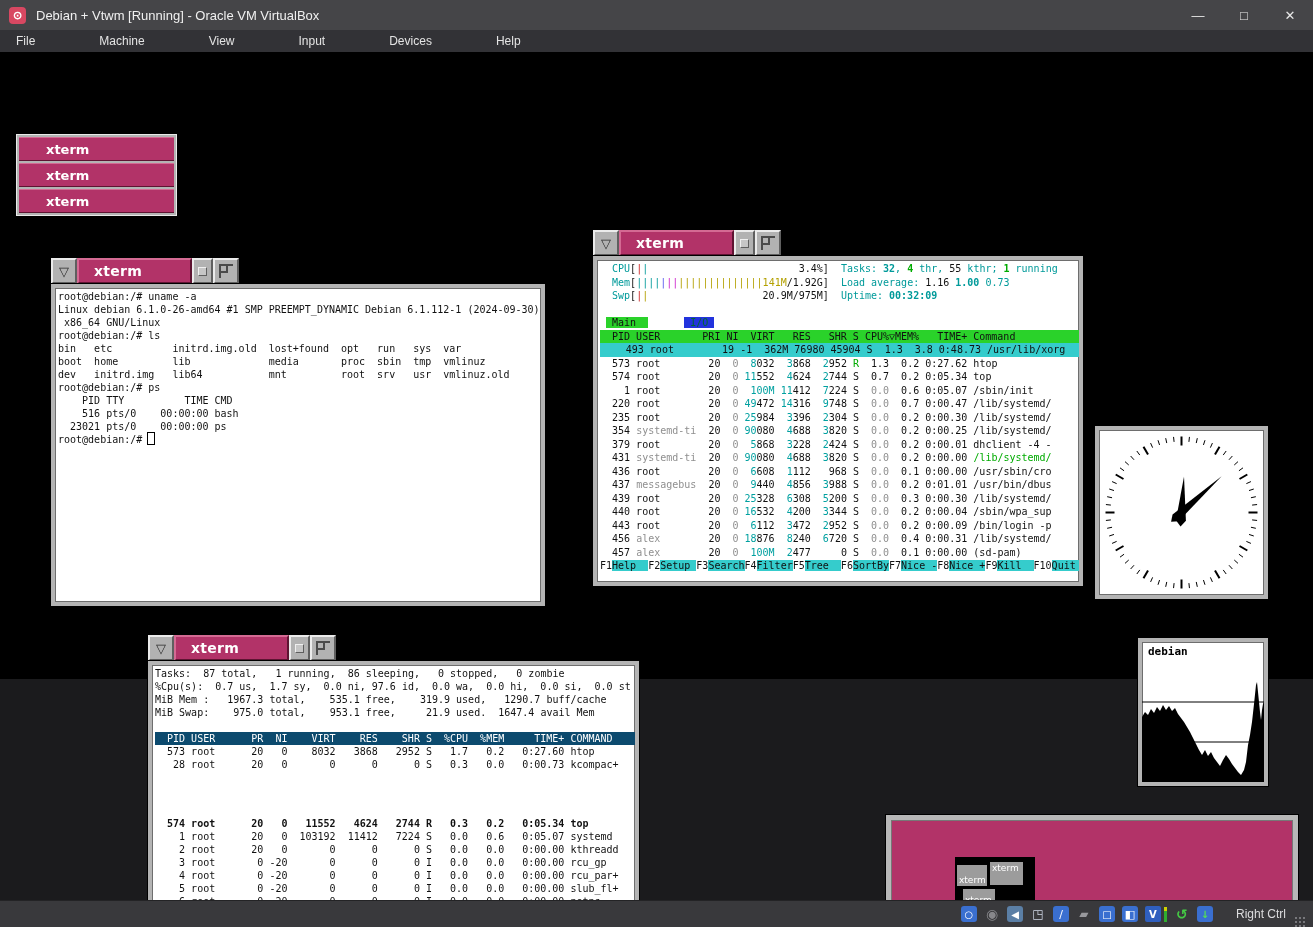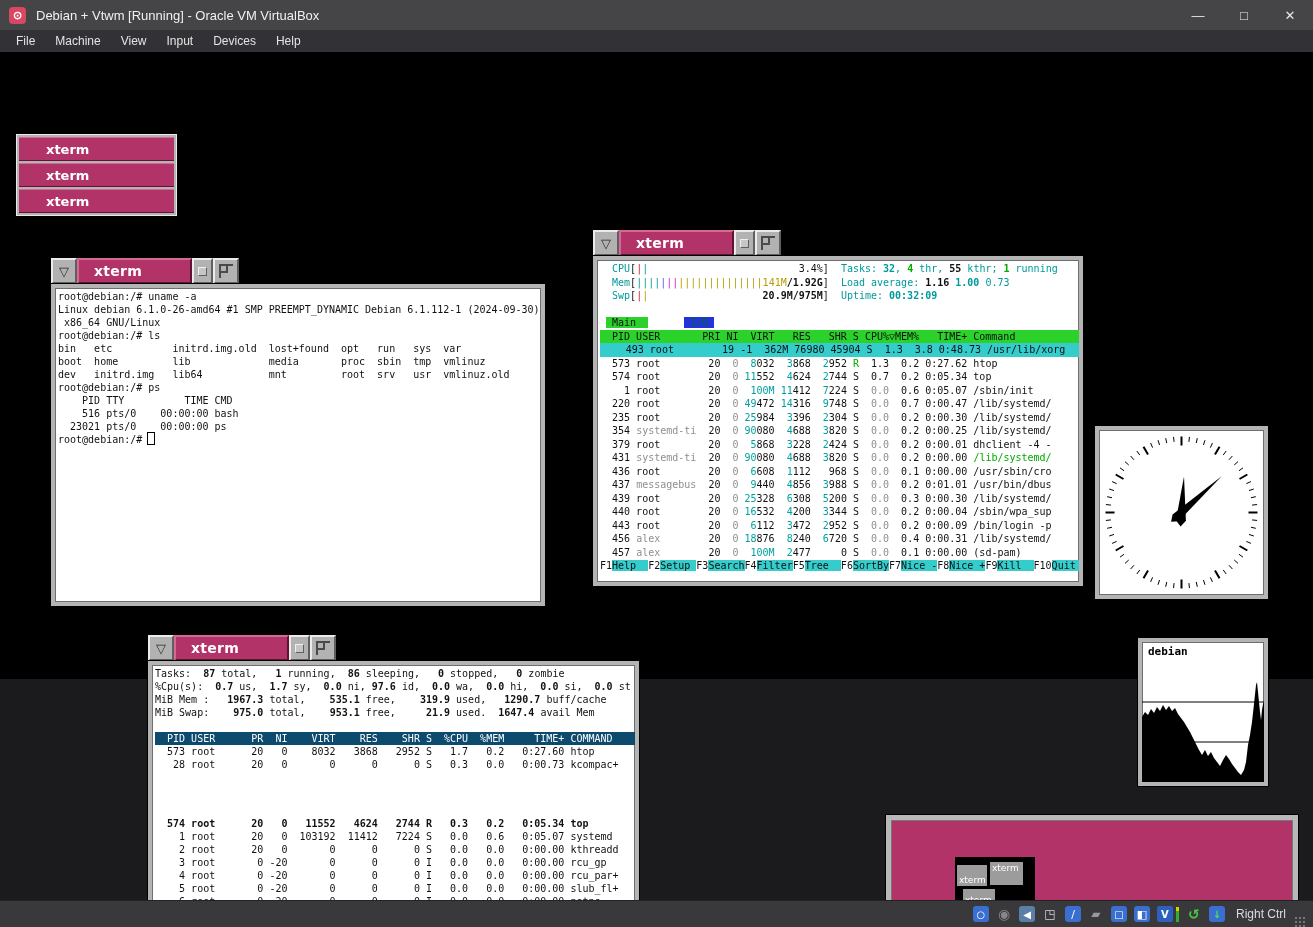"File" .vb-menubar { gap: none -> 44px }
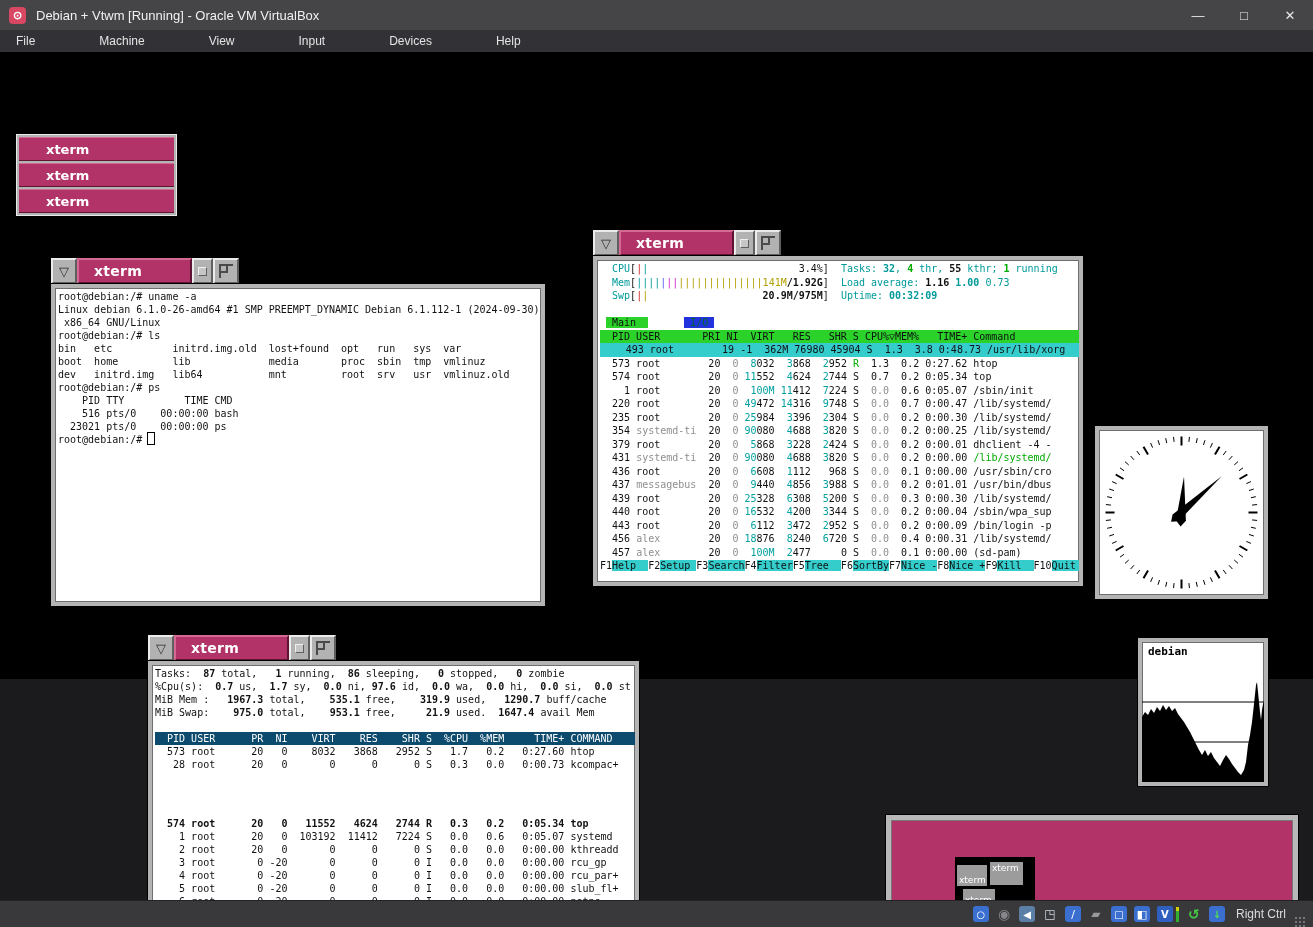"55" .c-bkb { font-weight: bold -> normal }
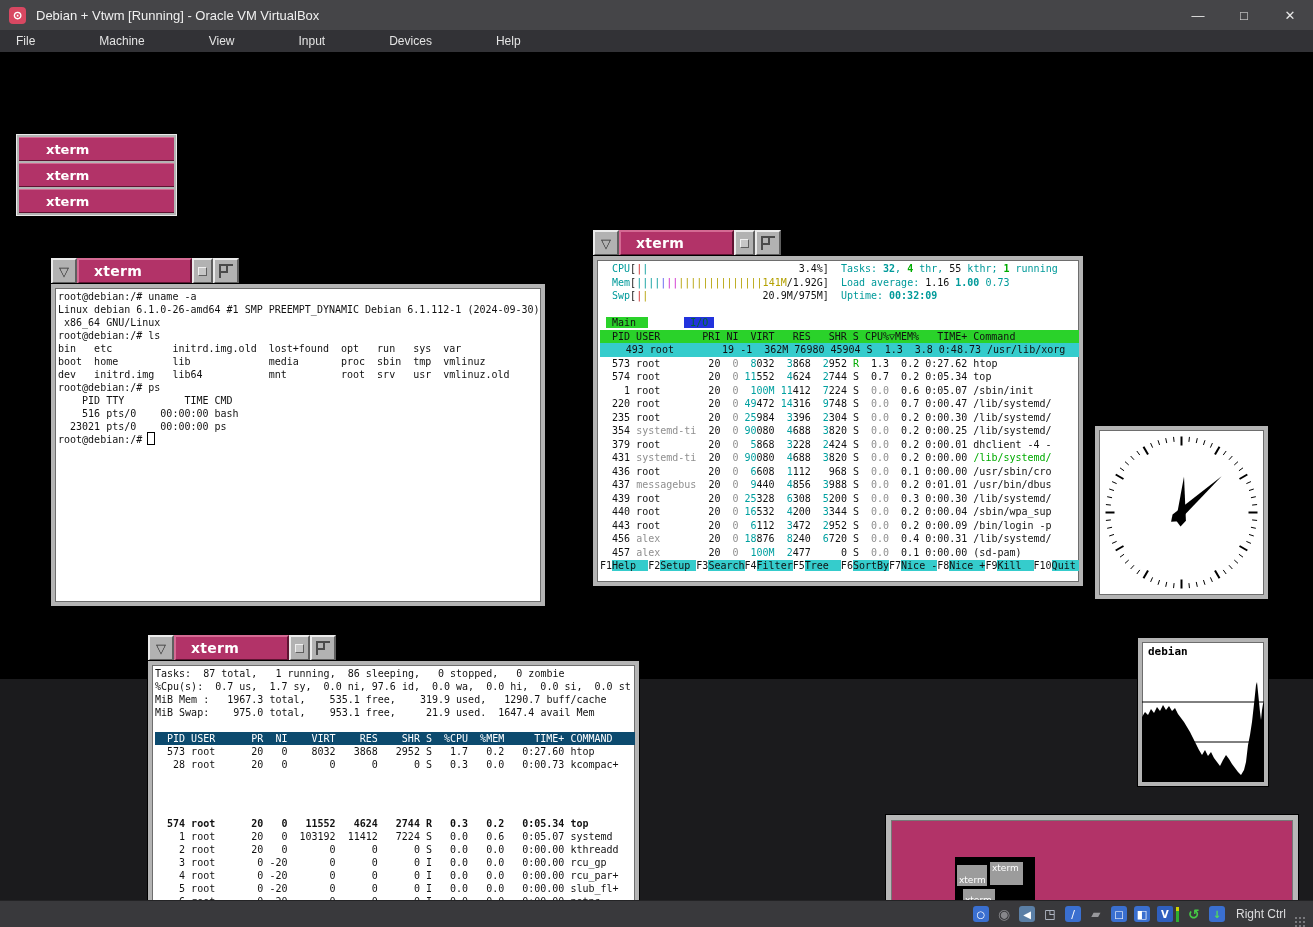"Right Ctrl" .hostkey { margin-left: 4px -> 16px }
